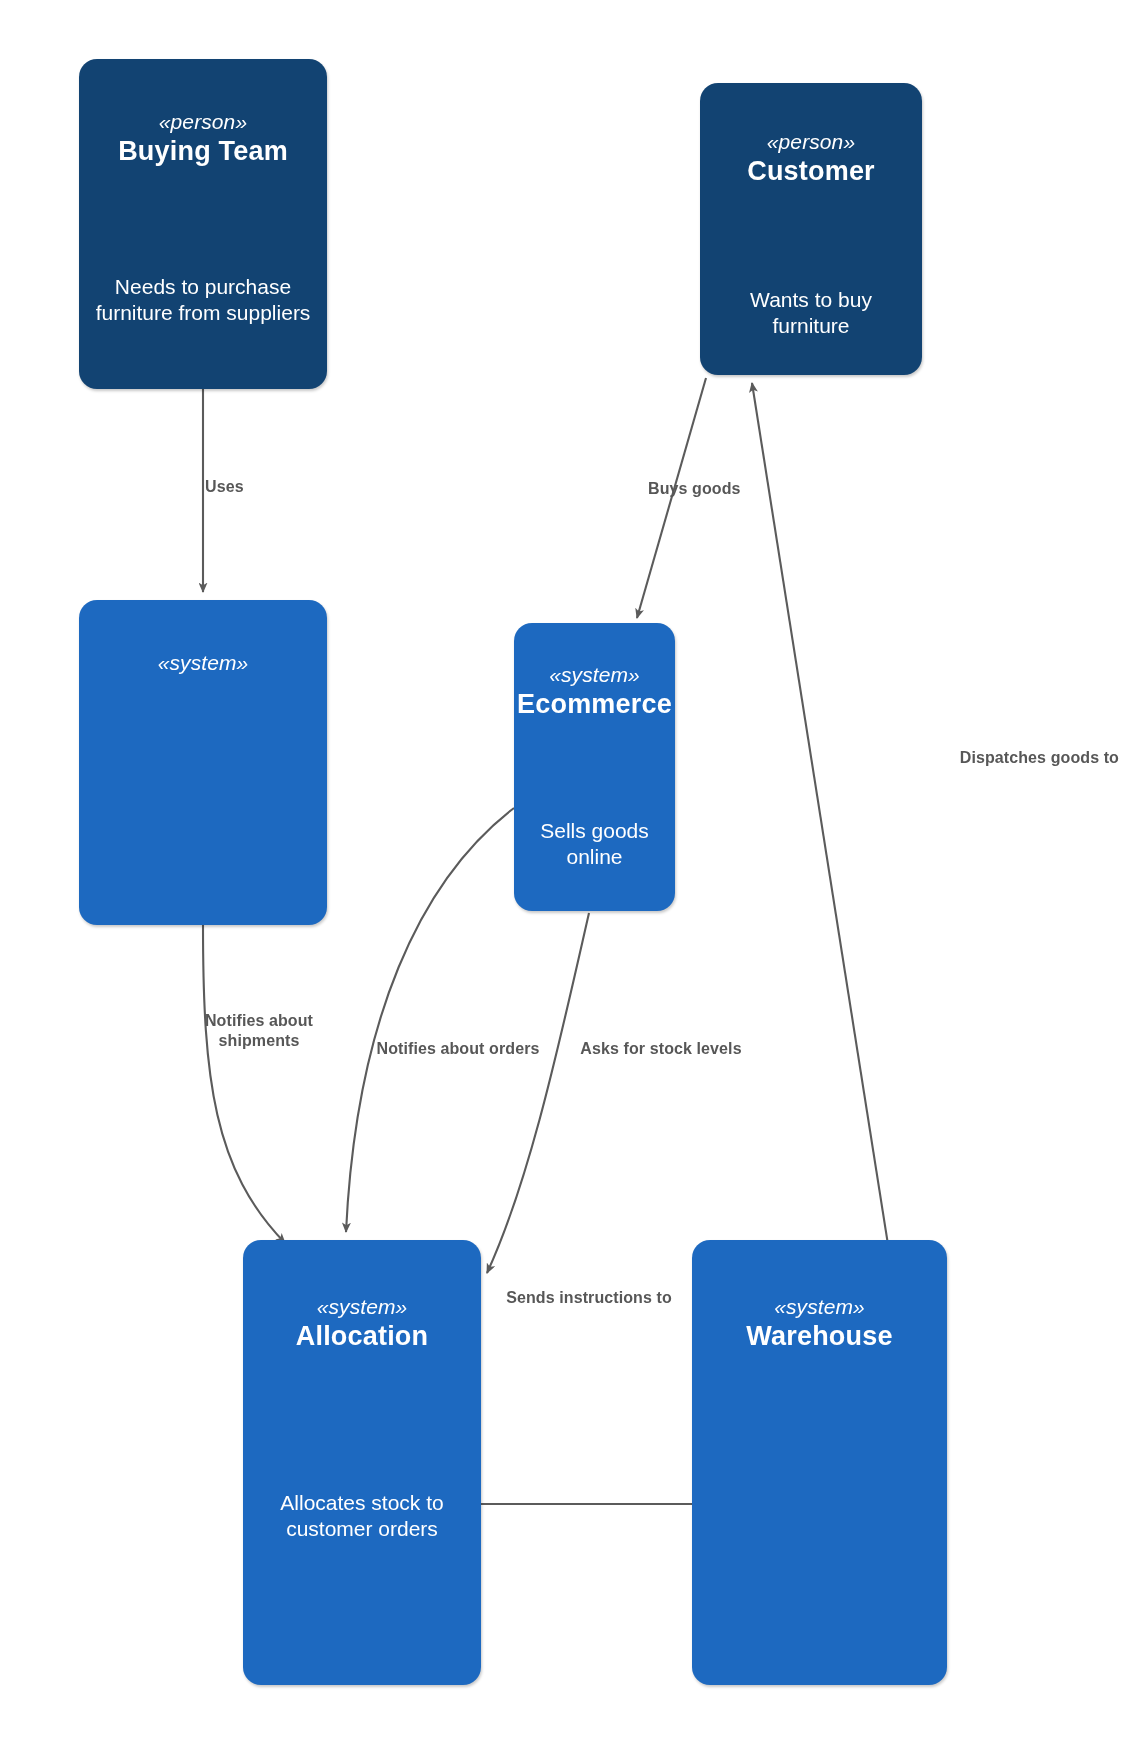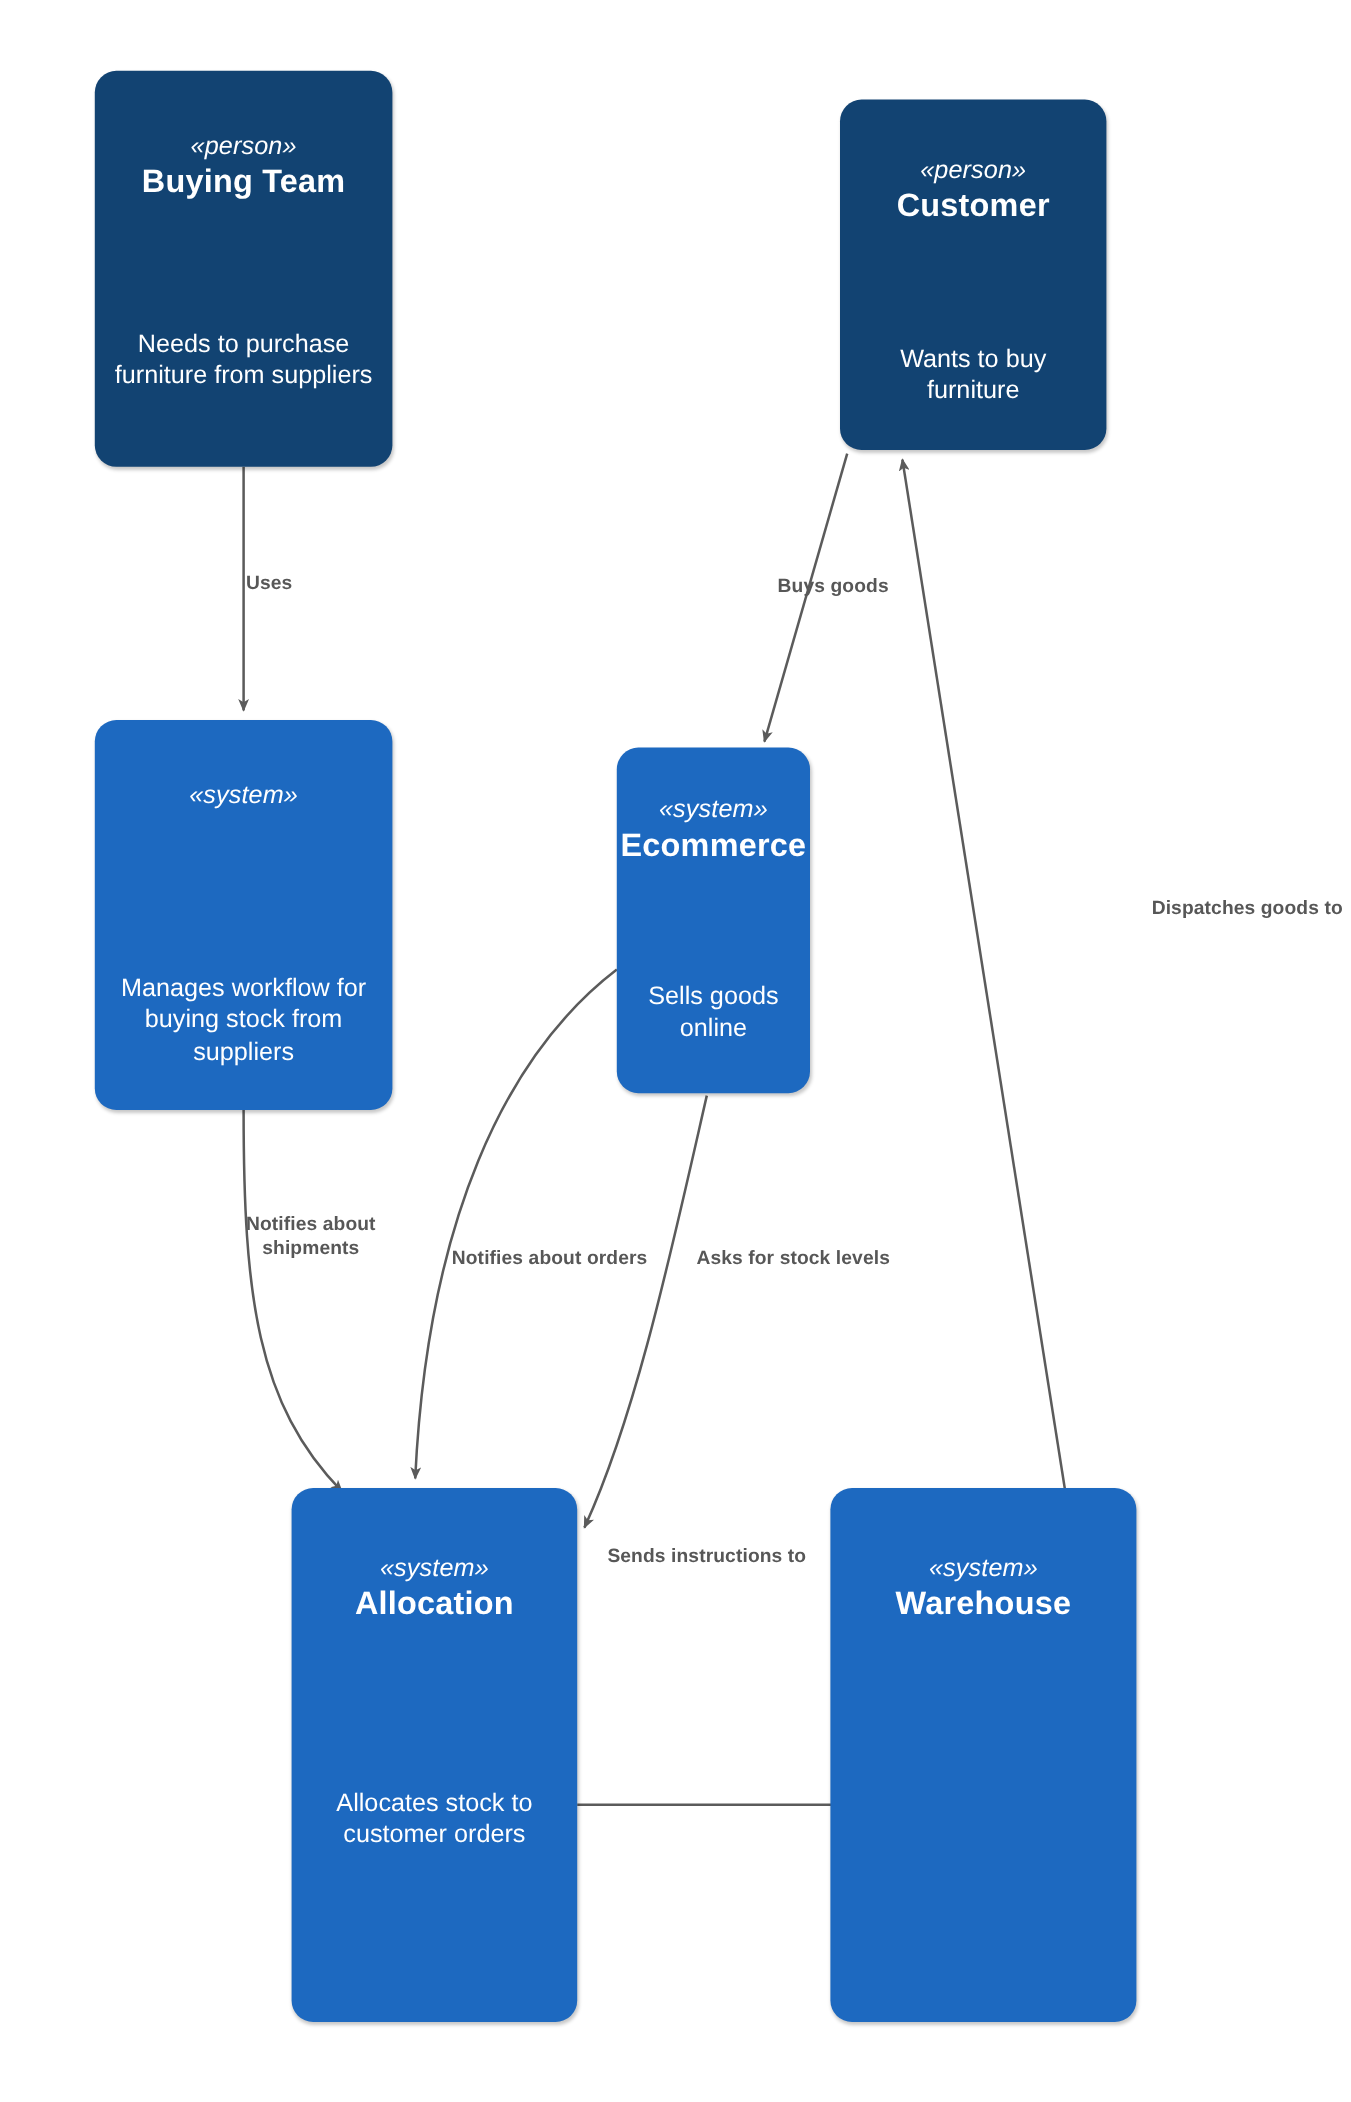"Manages workflow for buying stock" div.node-body { html: <div> <div>Manages workflow for buying stock from suppliers</div> </div> -> none }
